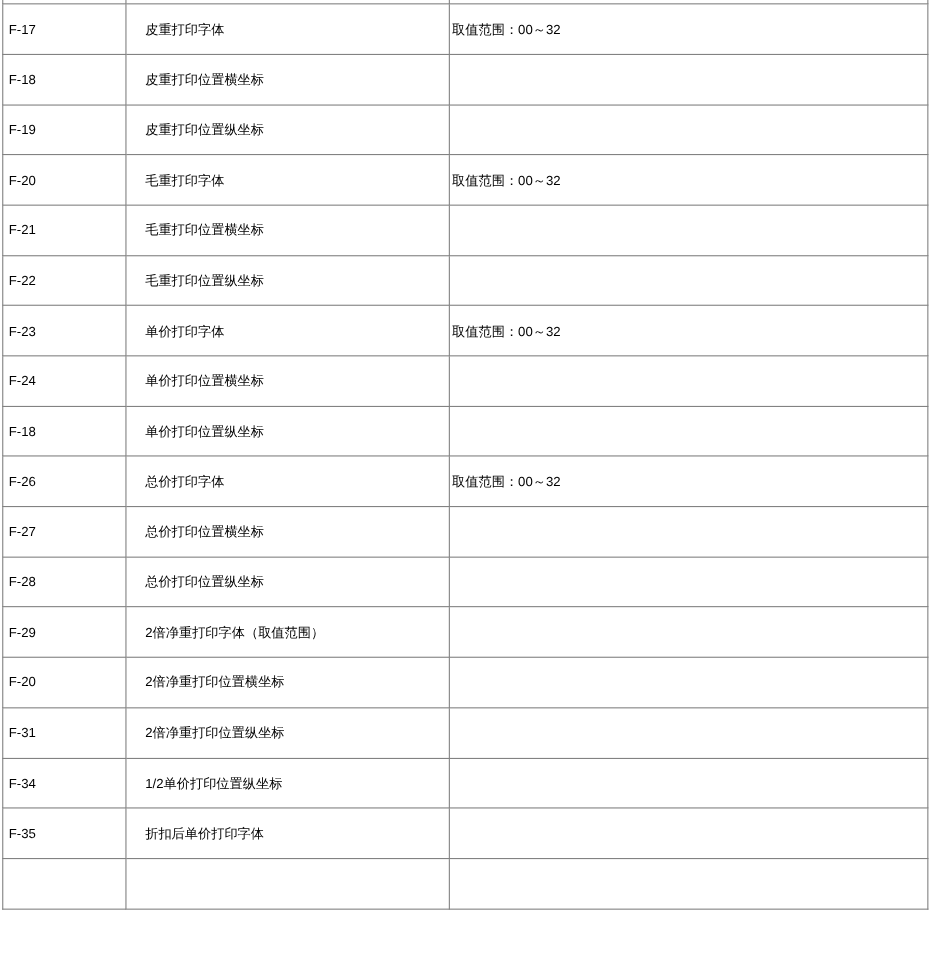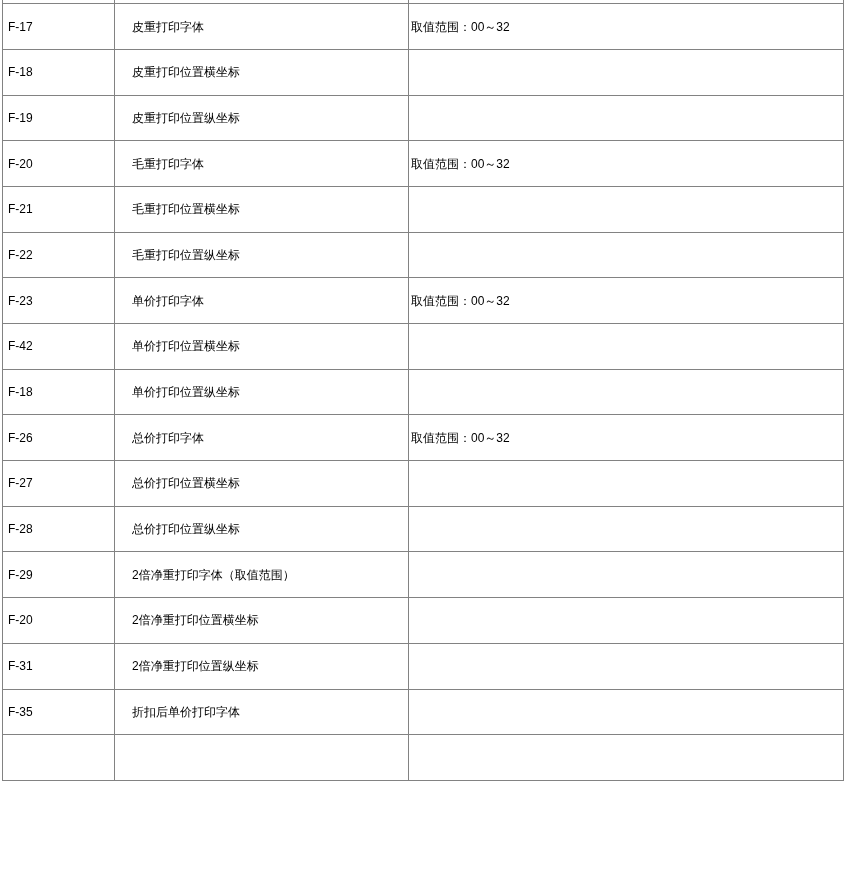"F-42" td.c1 { text: F-42 -> F-24 }
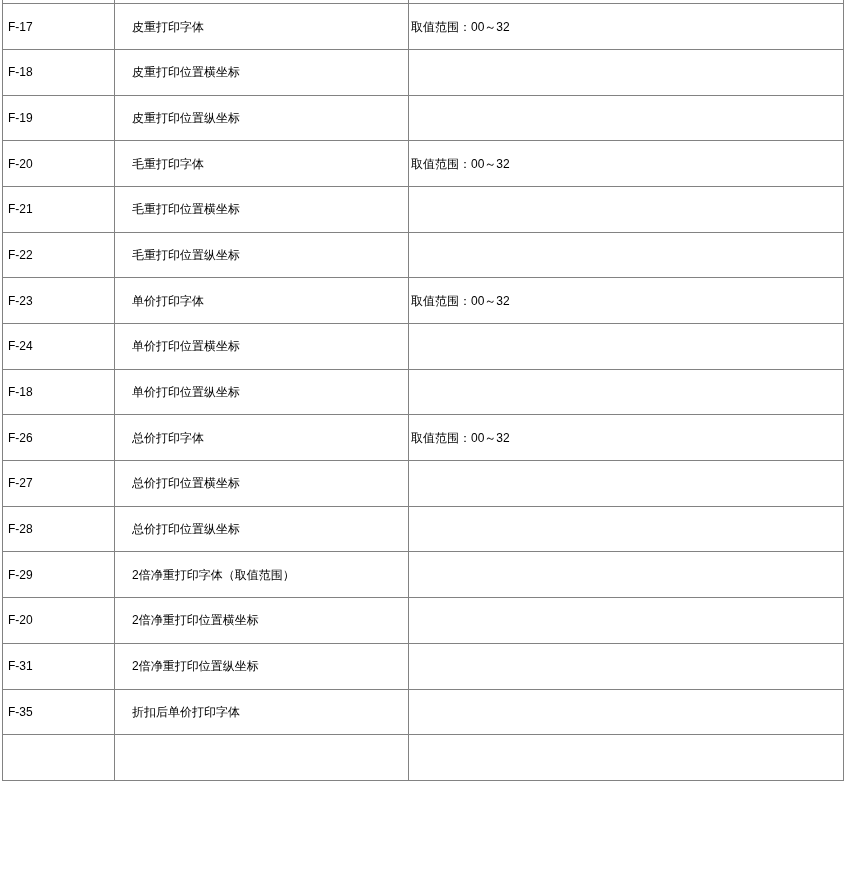"F-34" tr { html: none -> <tr> <td>F-34</td> <td>1/2单价打印位置纵坐标</td> <td></td> </tr> }
